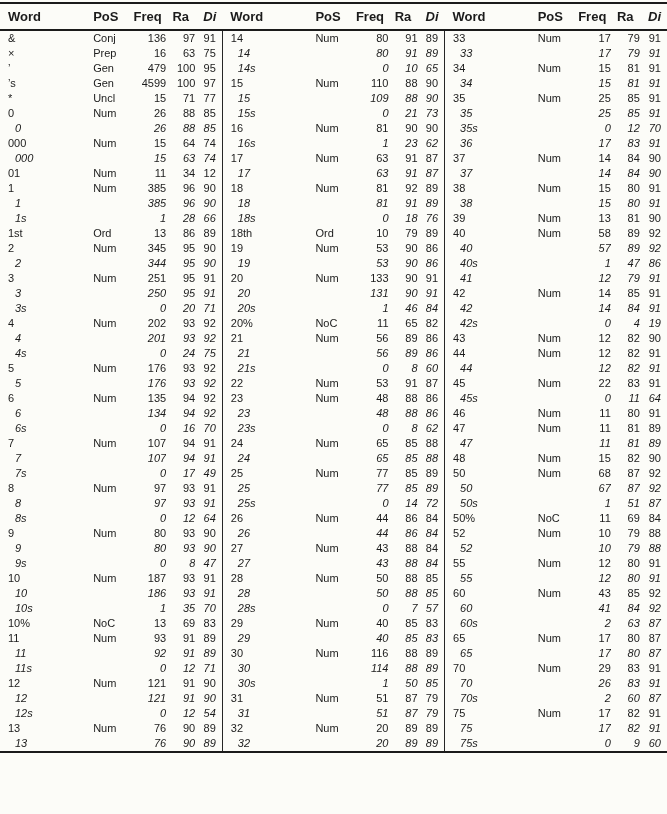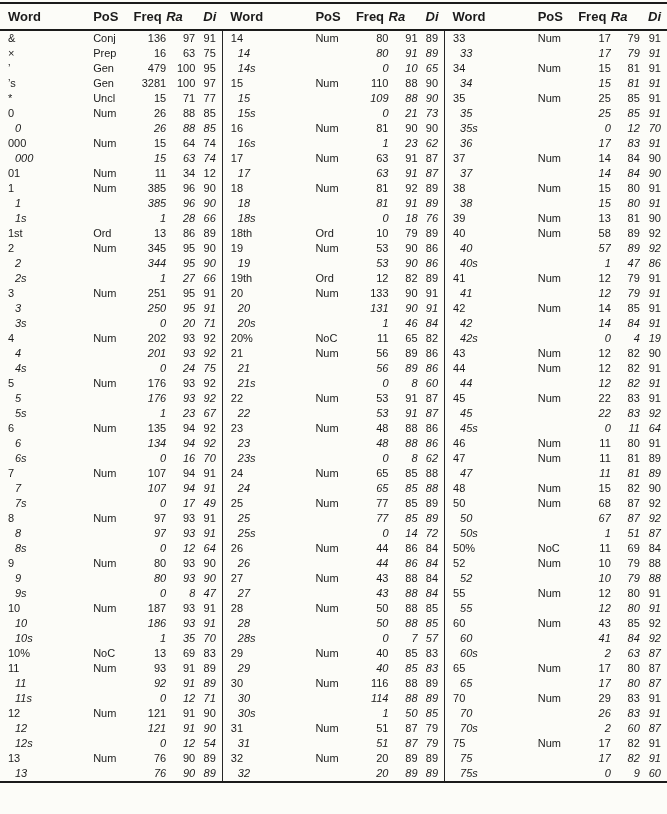"Ra" th.h-ra { font-style: italic -> none; text-align: left -> center }
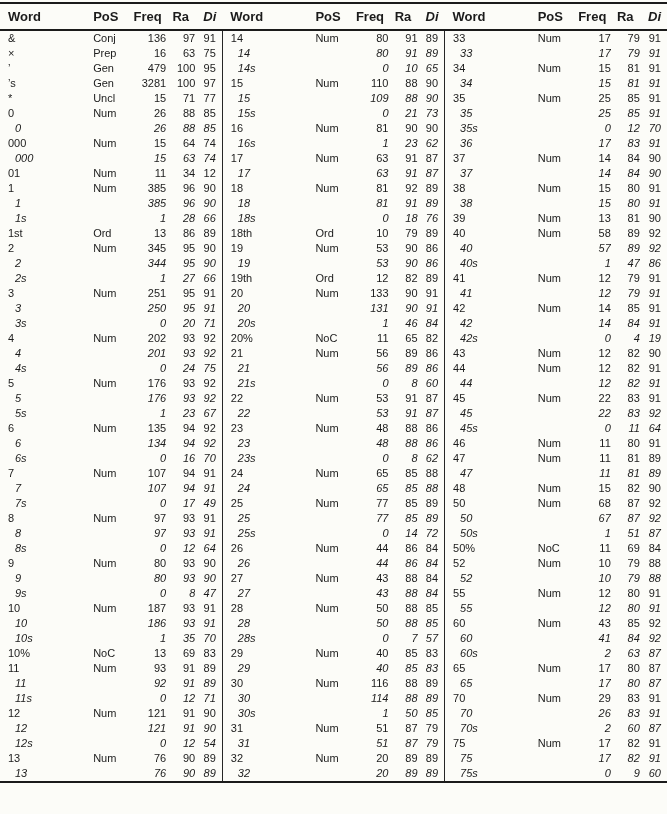"3281" td.c-freq { text: 3281 -> 4599 }
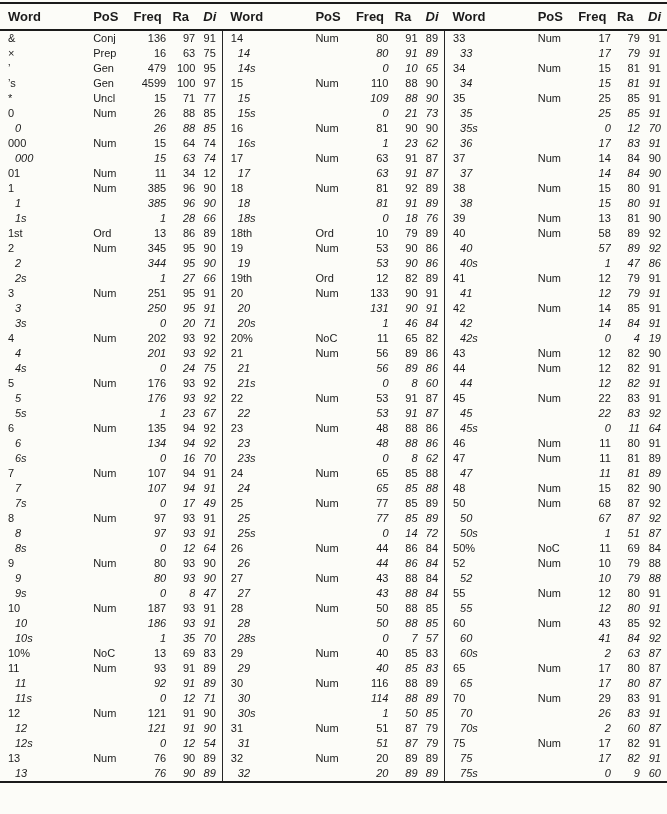"2s" tr { html: <tr> <td>2s</td> <td></td> <td>1</td> <td>27</td> <td>66</td> <td>19th</td> <td>Ord</td> <td>12</td> <td>82</td> <td>89</td> <td>41</td> <td>Num</td> <td>12</td> <td>79</td> <td>91</td> </tr> -> none }
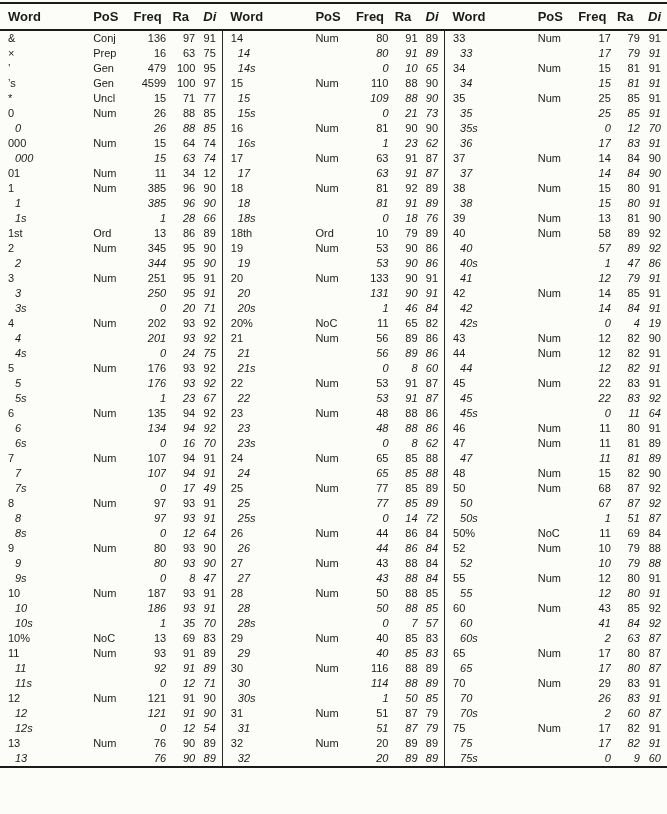"5s" tr { html: <tr> <td>5s</td> <td></td> <td>1</td> <td>23</td> <td>67</td> <td>22</td> <td></td> <td>53</td> <td>91</td> <td>87</td> <td>45</td> <td></td> <td>22</td> <td>83</td> <td>92</td> </tr> -> none }
